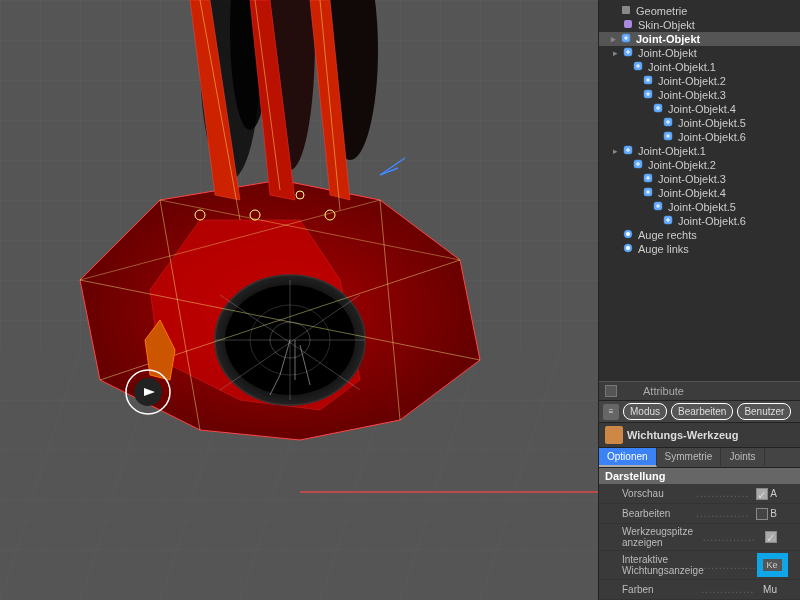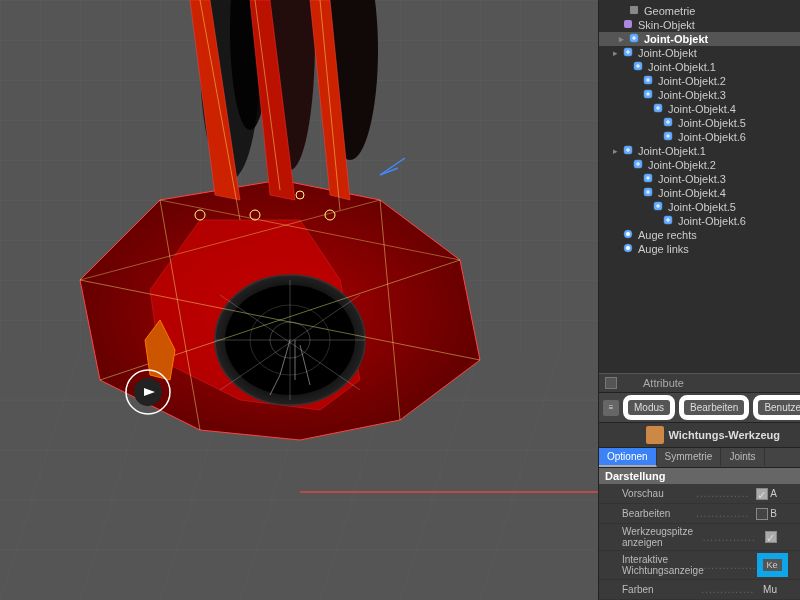"Geometrie" .tree-indent-0 { padding-left: 20px -> 12px }
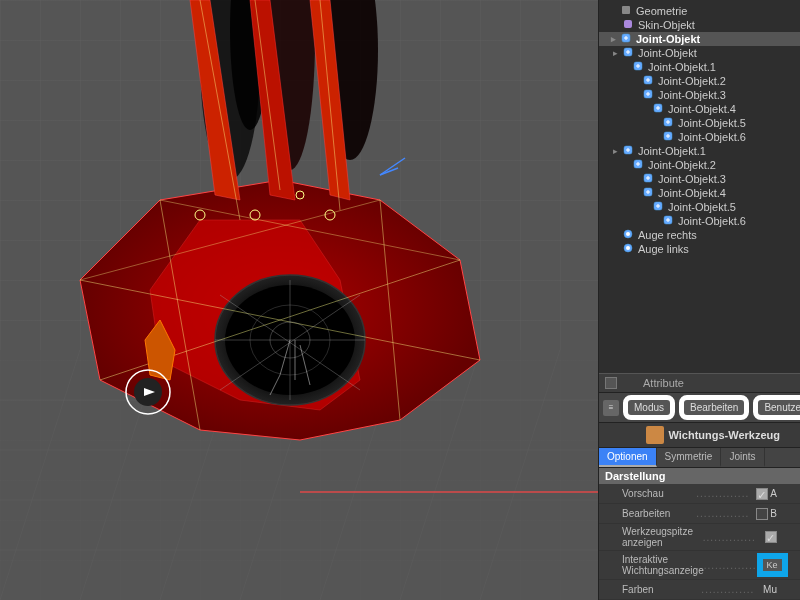"Modus" .tab-btn { border: 5px solid #ffffff -> 1px solid #ffffff }
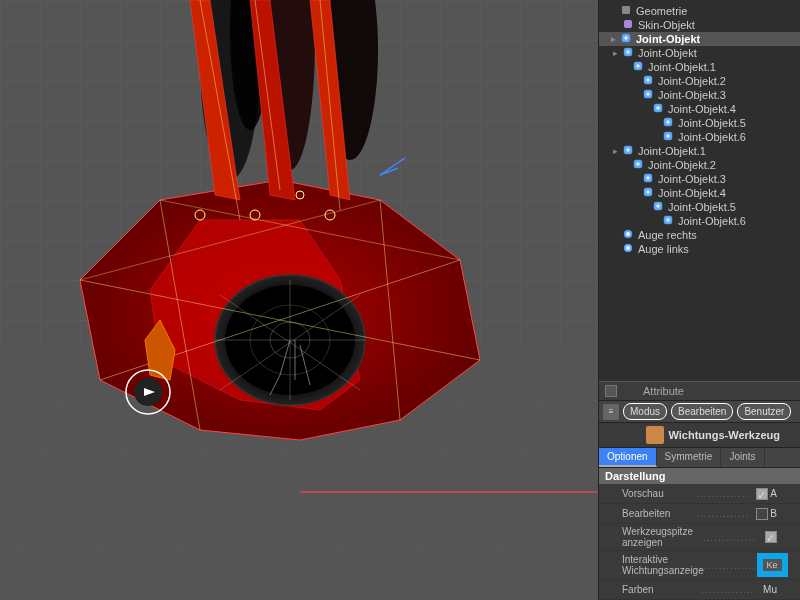"Wichtungs-Werkzeug" #tool-info { justify-content: flex-end -> none; padding: 3px 20px -> 3px 6px }
